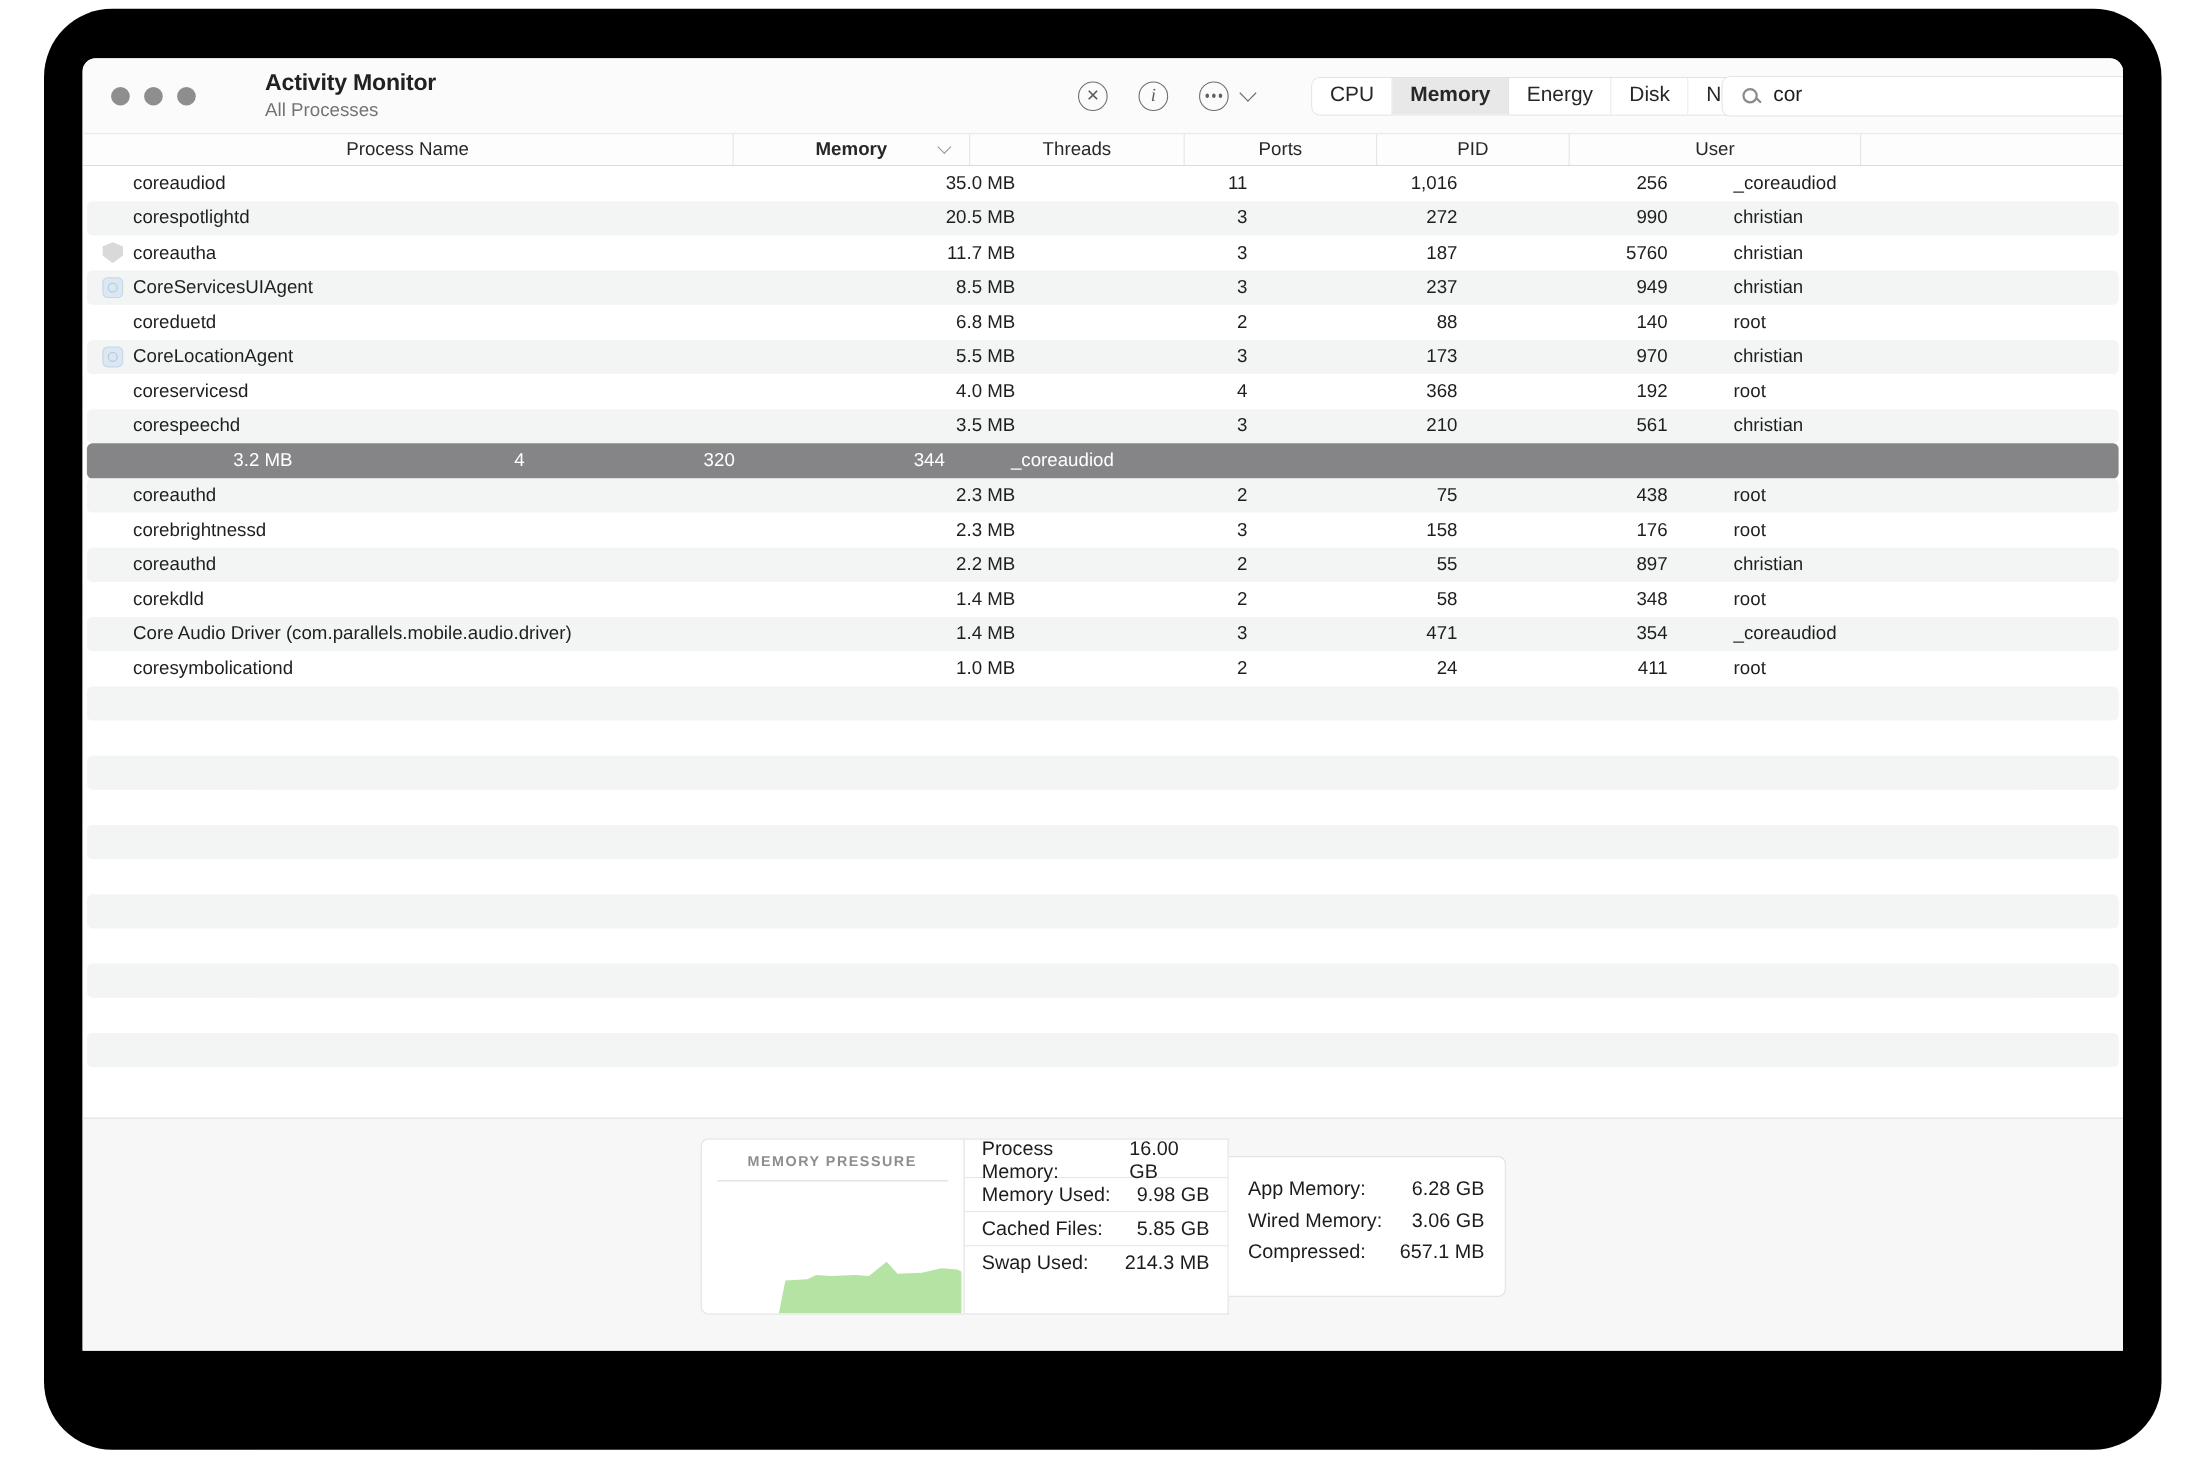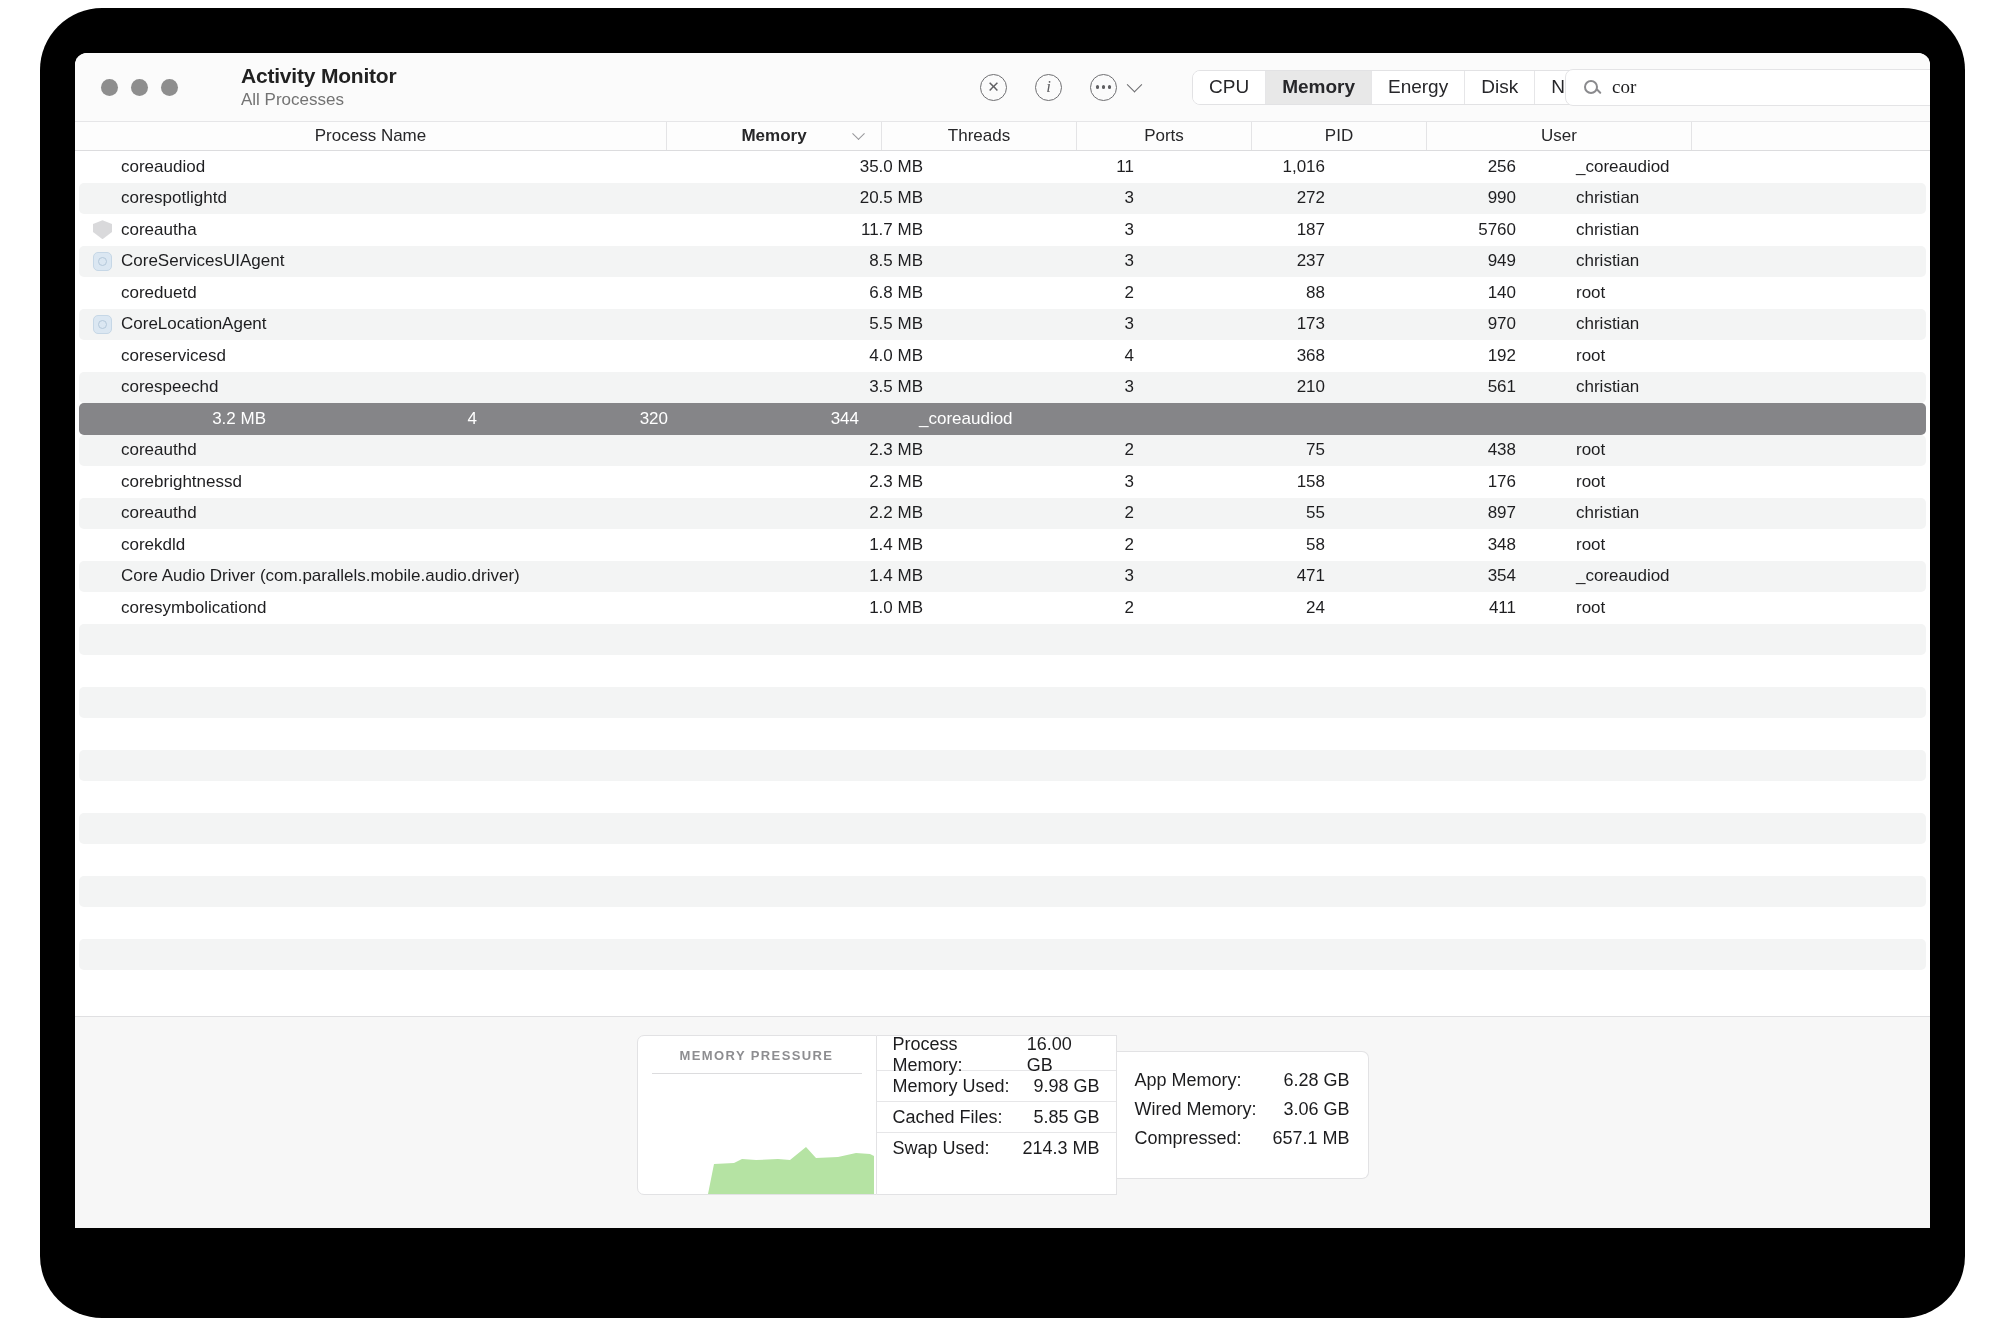"cor" .search-box { font-family: Liberation Serif, serif -> none }
